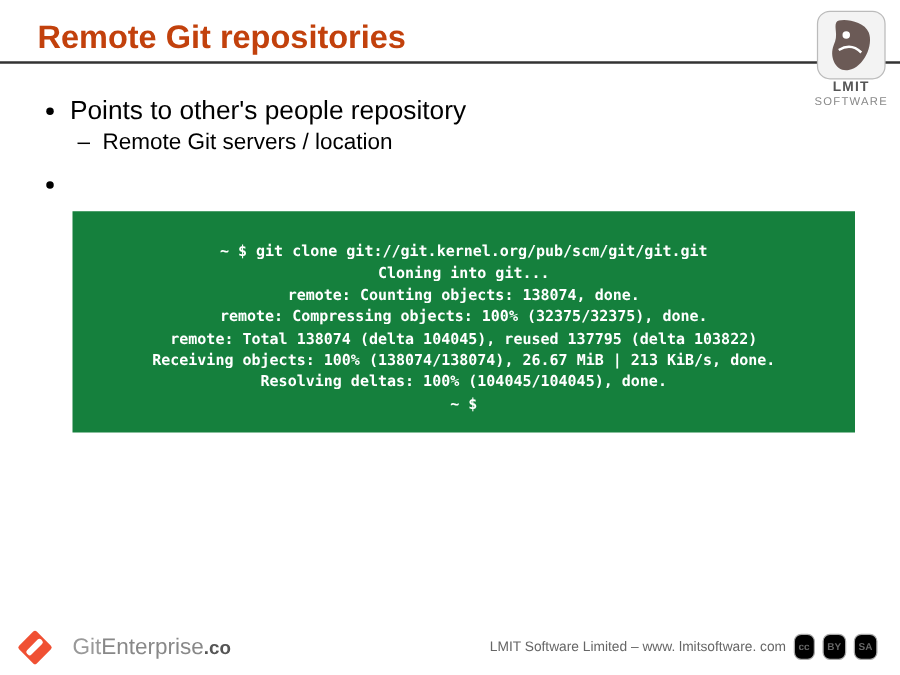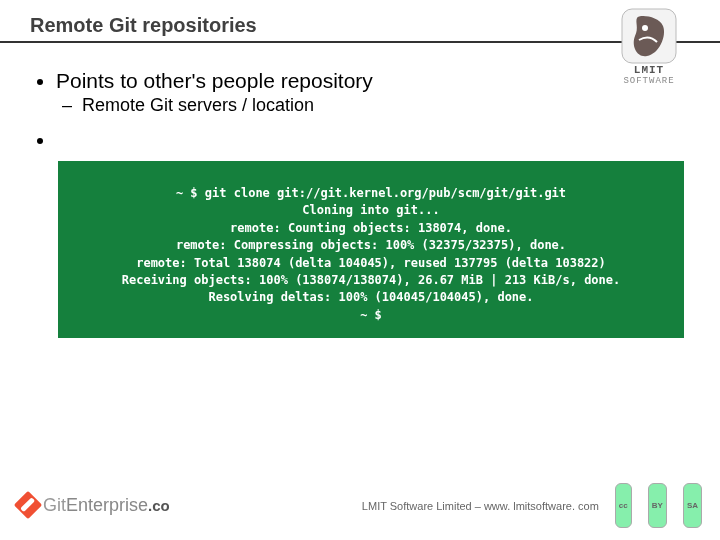"Remote Git repositories" .title { color: #404040 -> #c2410c; font-size: 20px -> 26px }
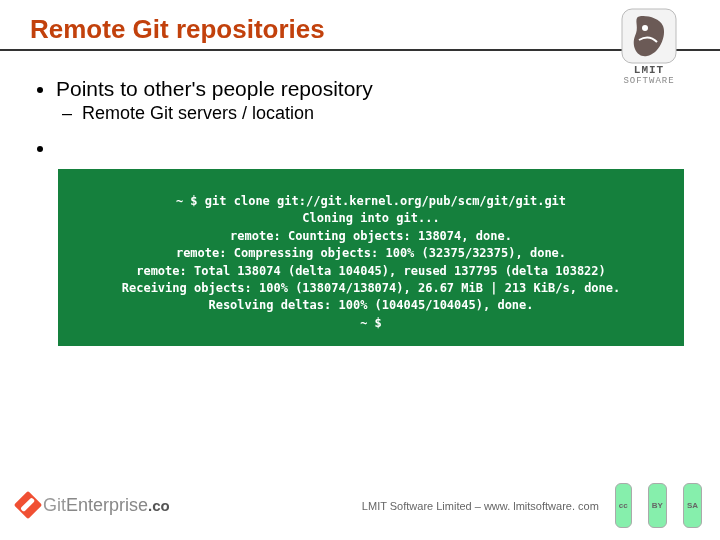"LMIT" .logo-top { font-family: Liberation Mono, monospace -> none; right: 32px -> 0 }
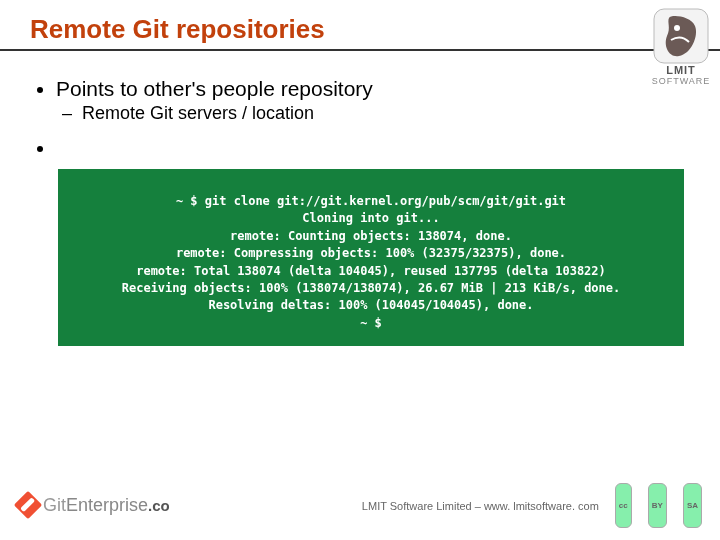"GitEnterprise.co" .brand { align-items: none -> center; gap: 1px -> 16px }
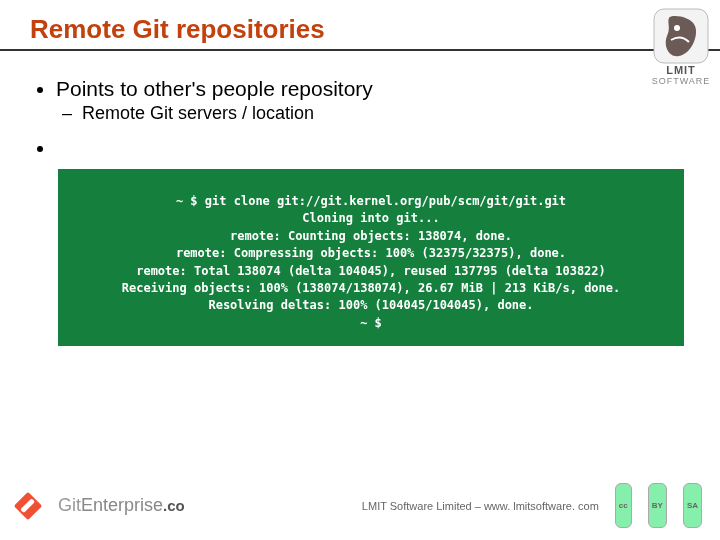"cc" .cc span { background: #86efac -> #000000; margin-left: 16px -> 6px; padding: 17px 3px -> 5px 3px }
